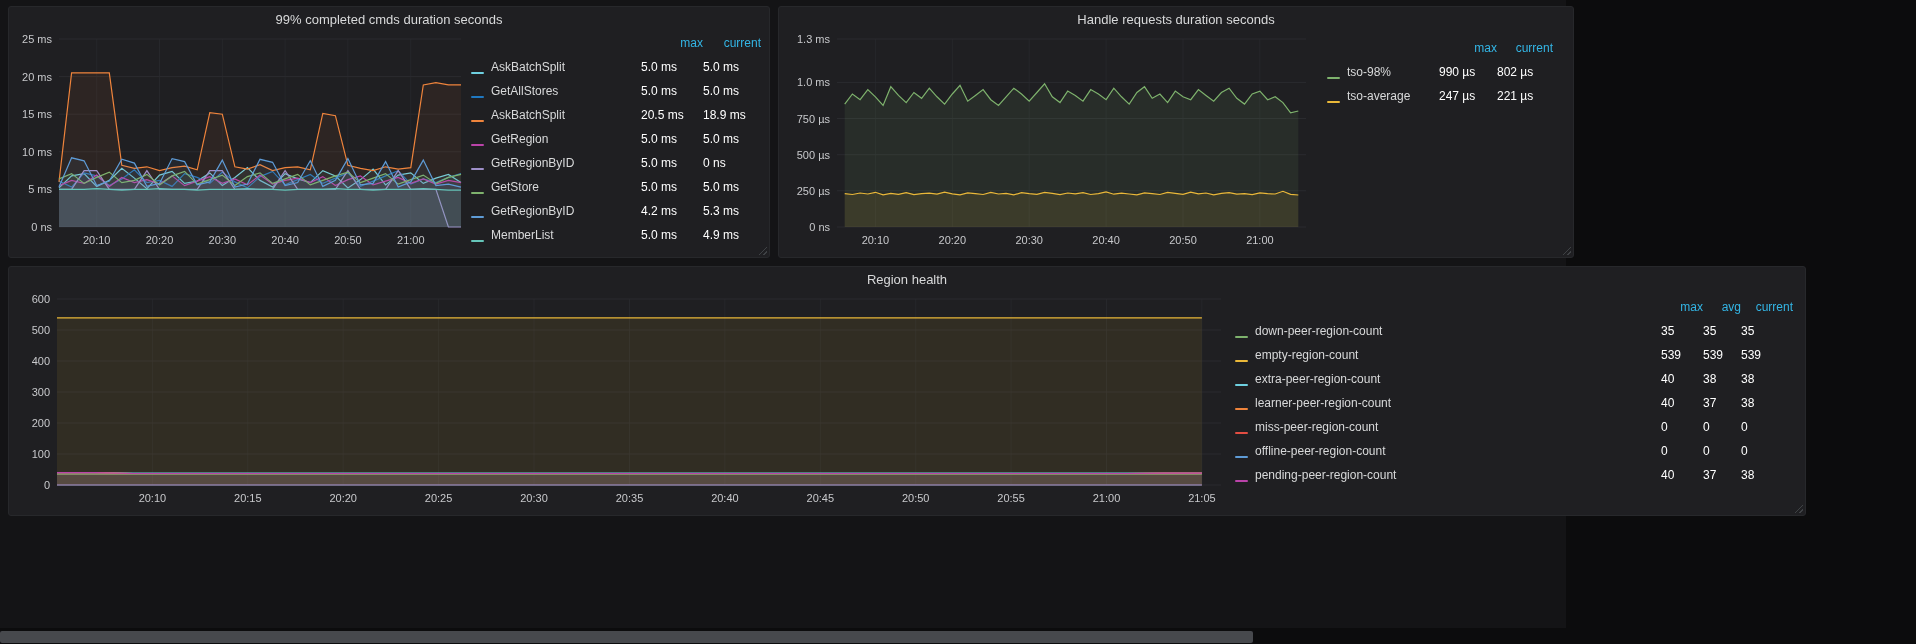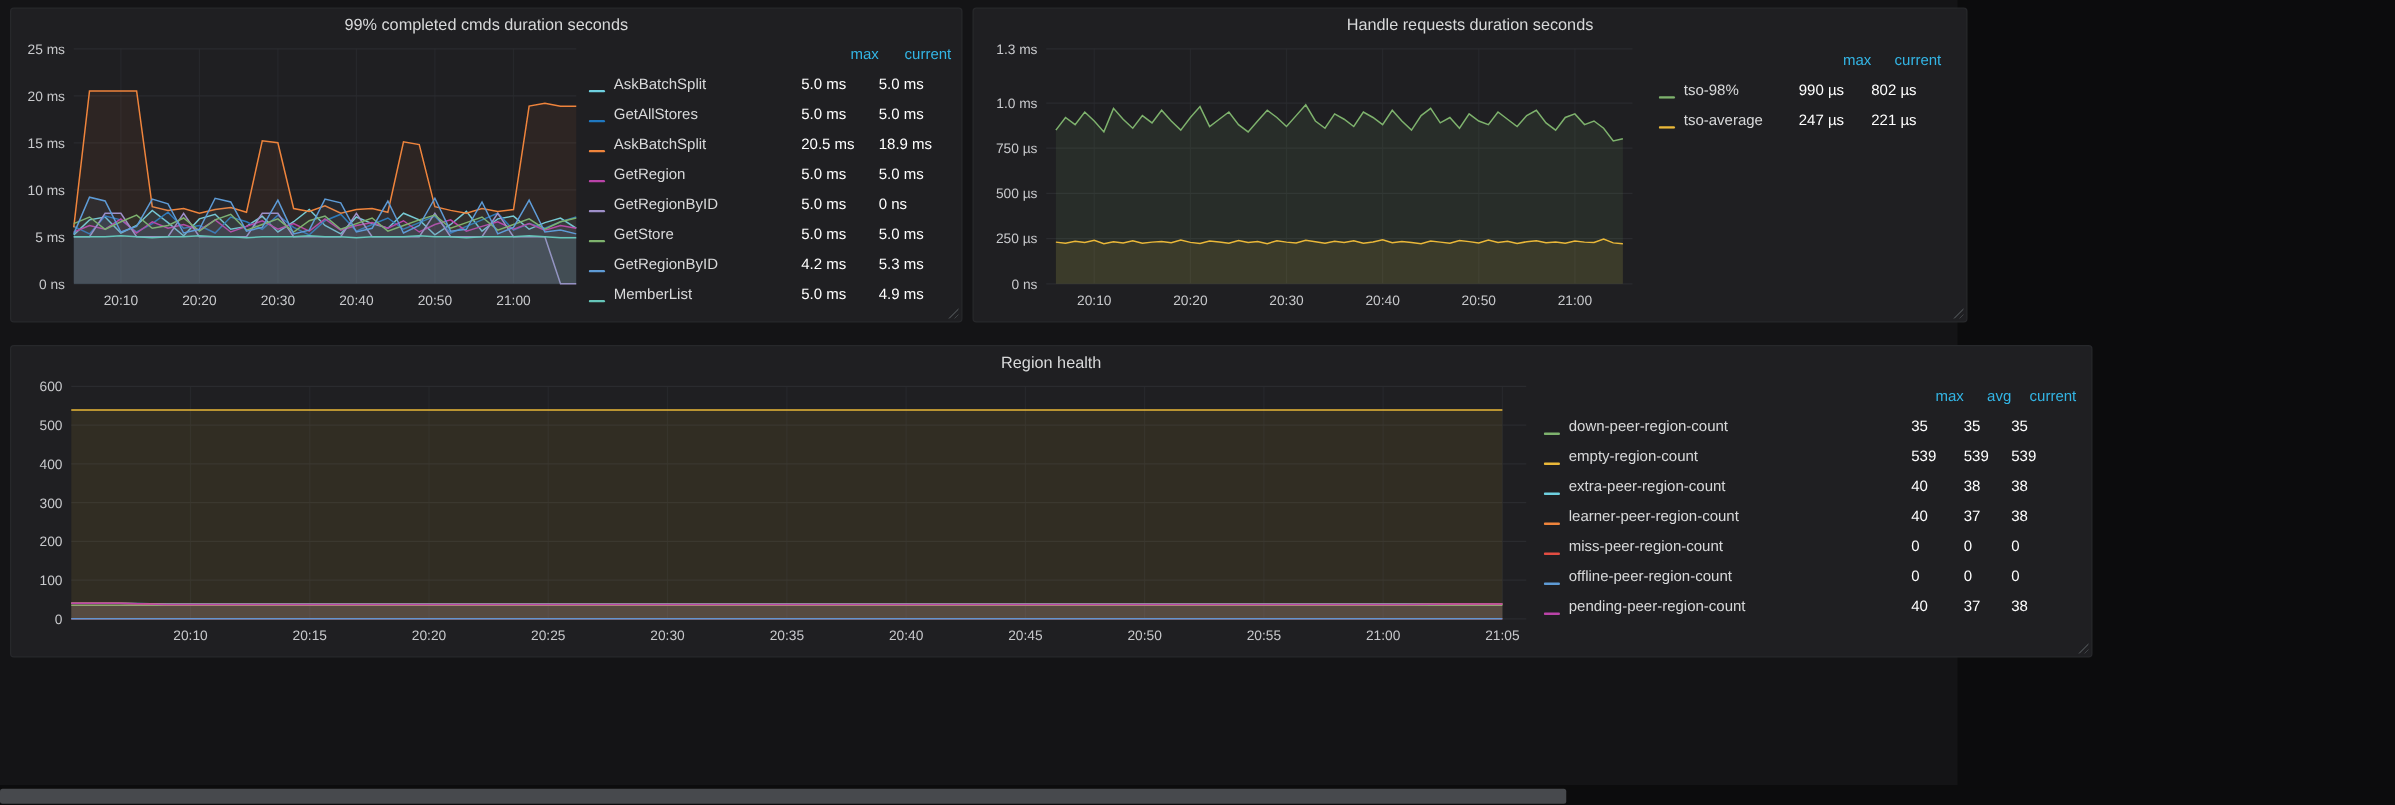"Region health" section.panel { top: 276px -> 266px; width: 1666px -> 1798px }
